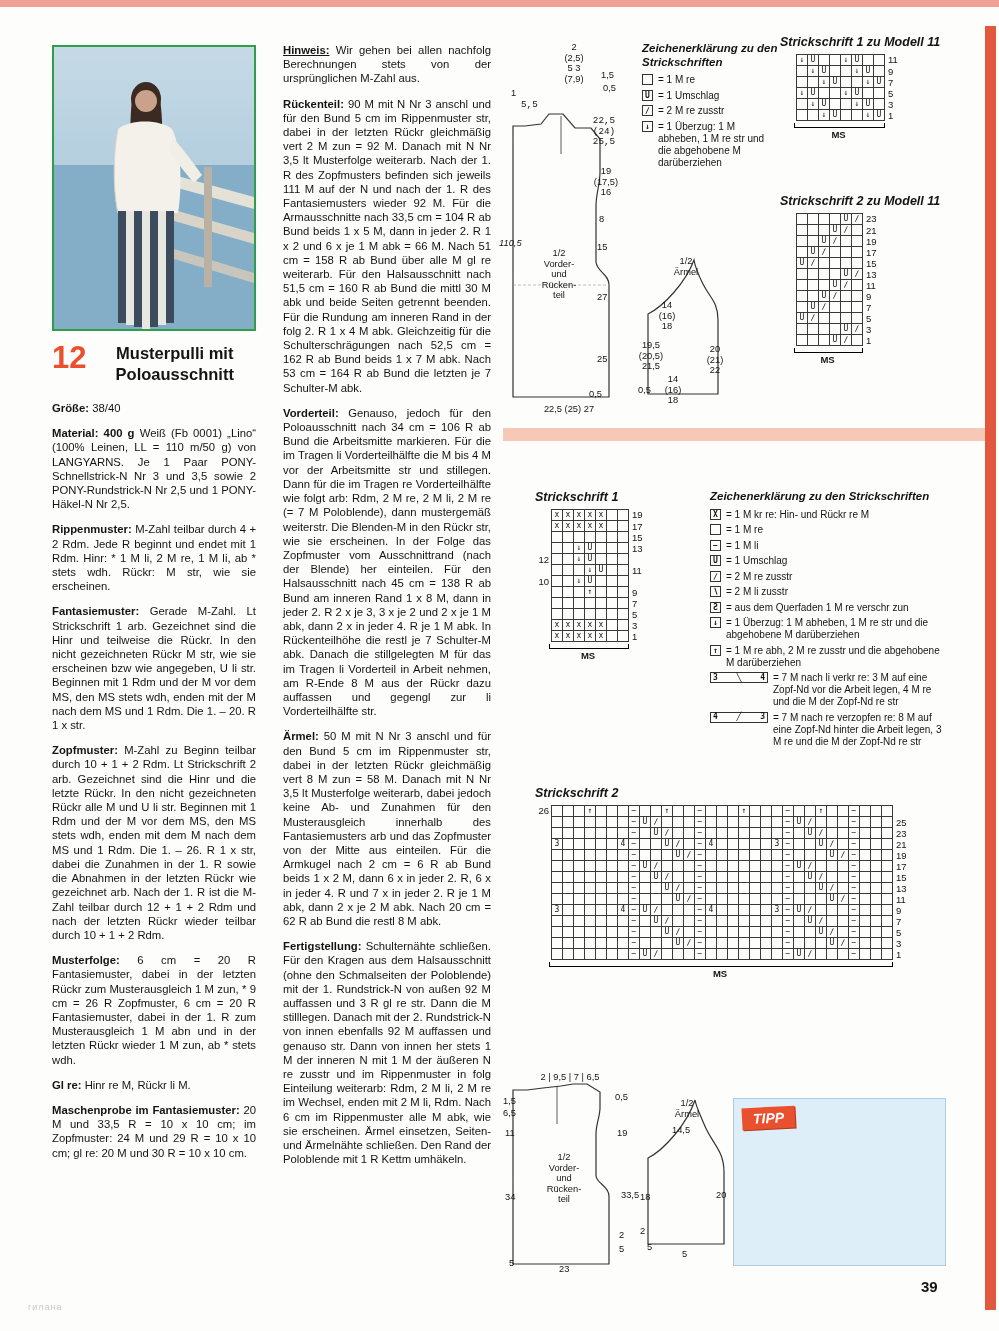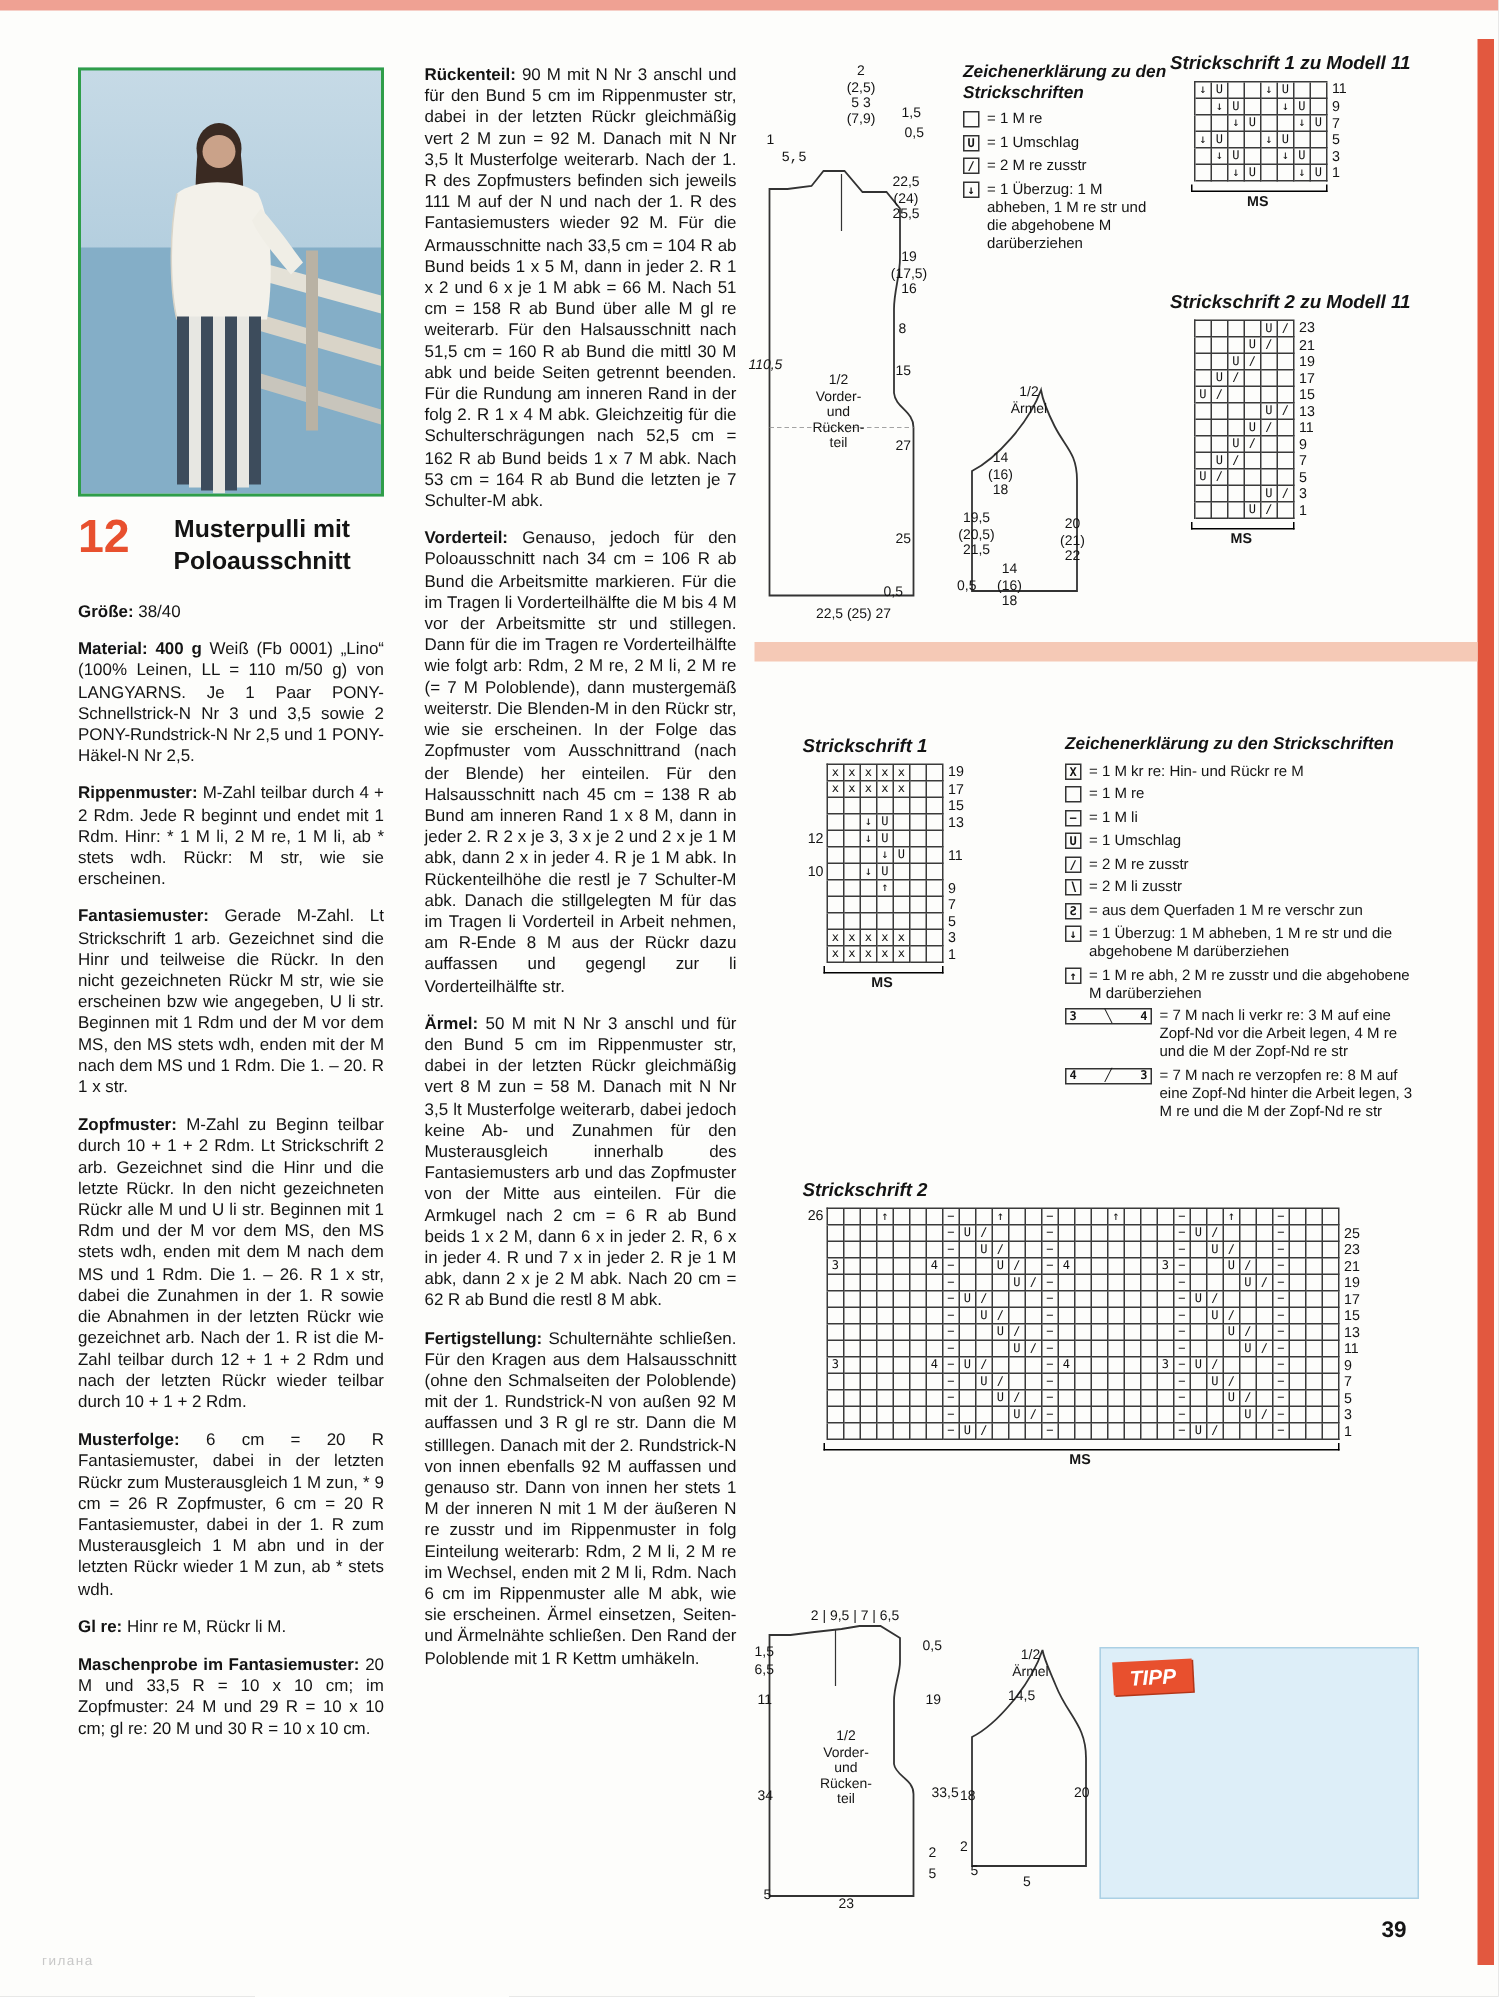"Hinweis: Wir gehen bei allen" p.para { html: none -> <p><span>Hinweis:</span> <span>Wir gehen bei allen nachfolg Berechnungen stets von der ursprünglichen M-Zahl aus.</span></p> }
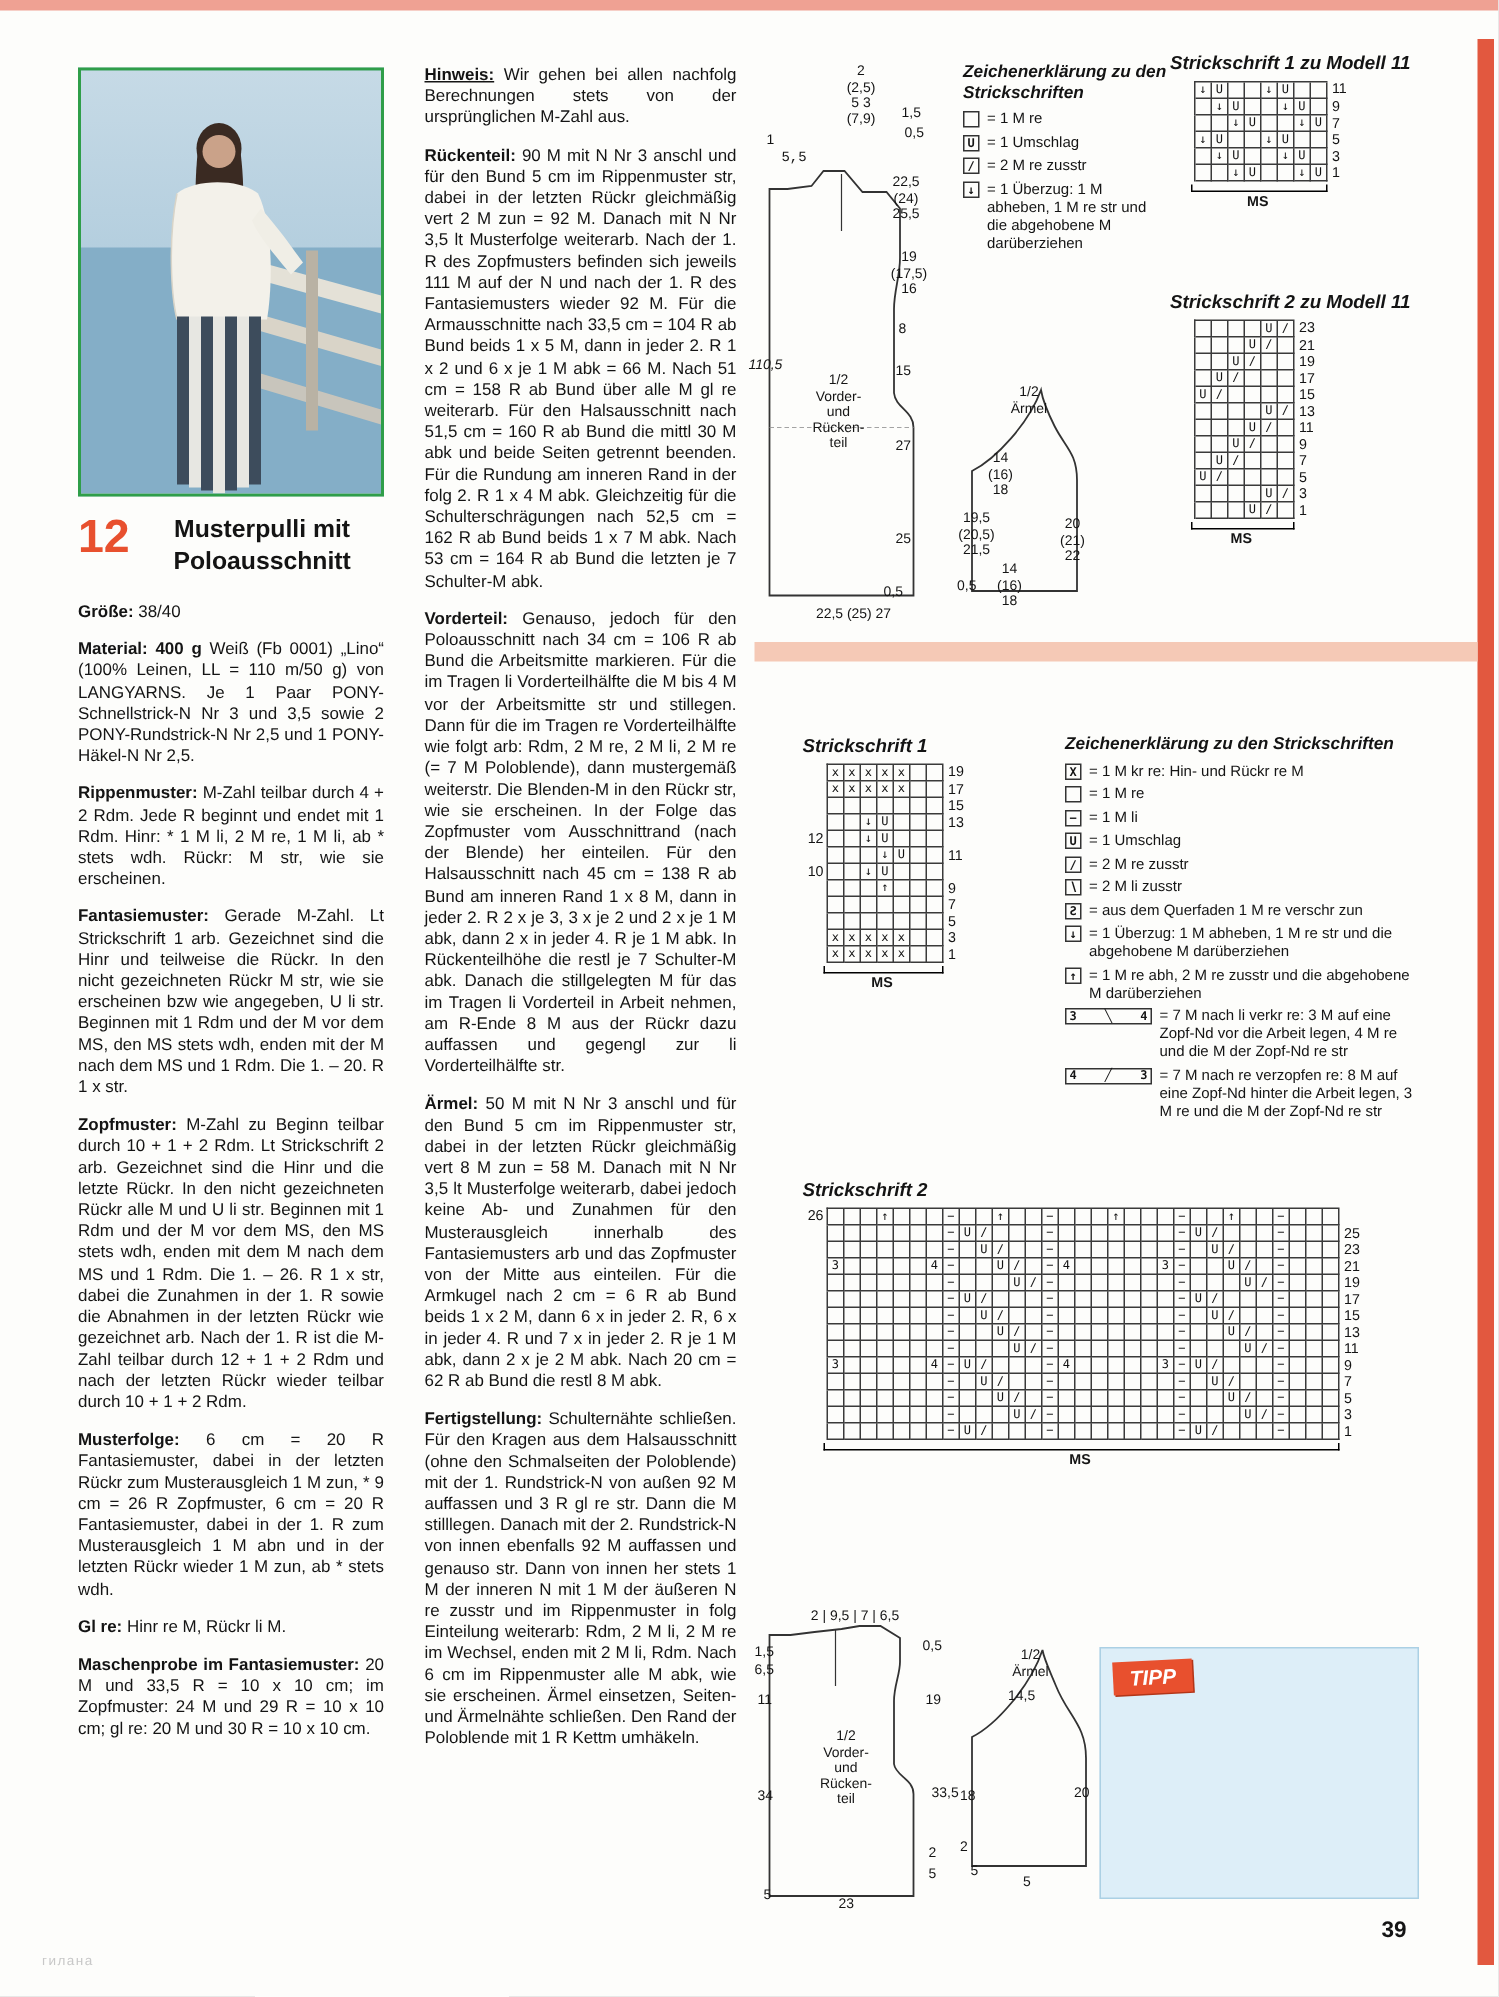"22,5" .ft-chest { font-family: none -> Liberation Mono, monospace }
